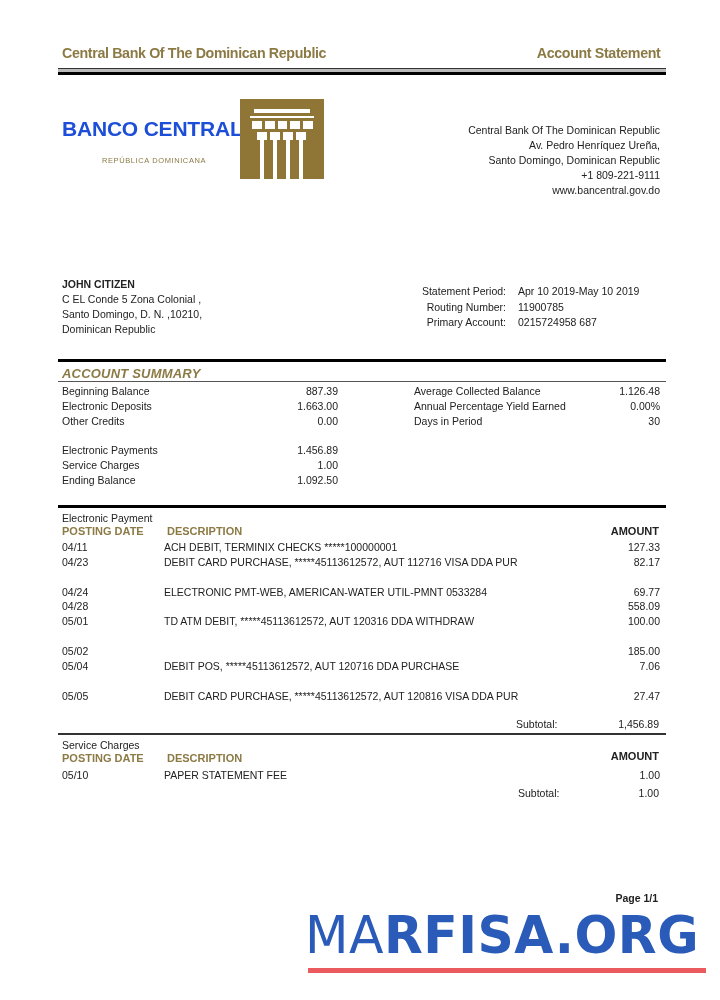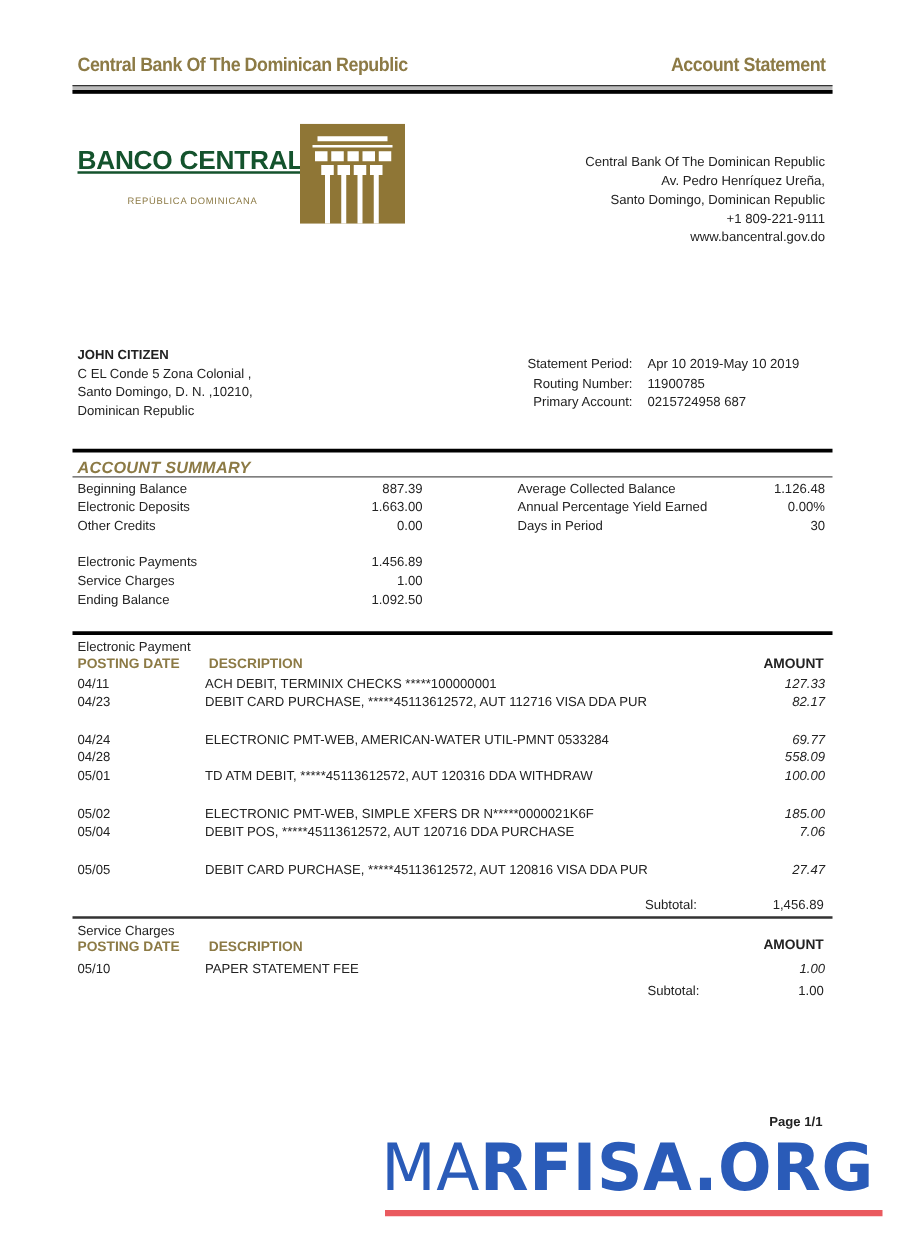"BANCO CENTRAL" .logo-main { color: #14532d -> #1d4ed8; text-decoration: underline -> none }
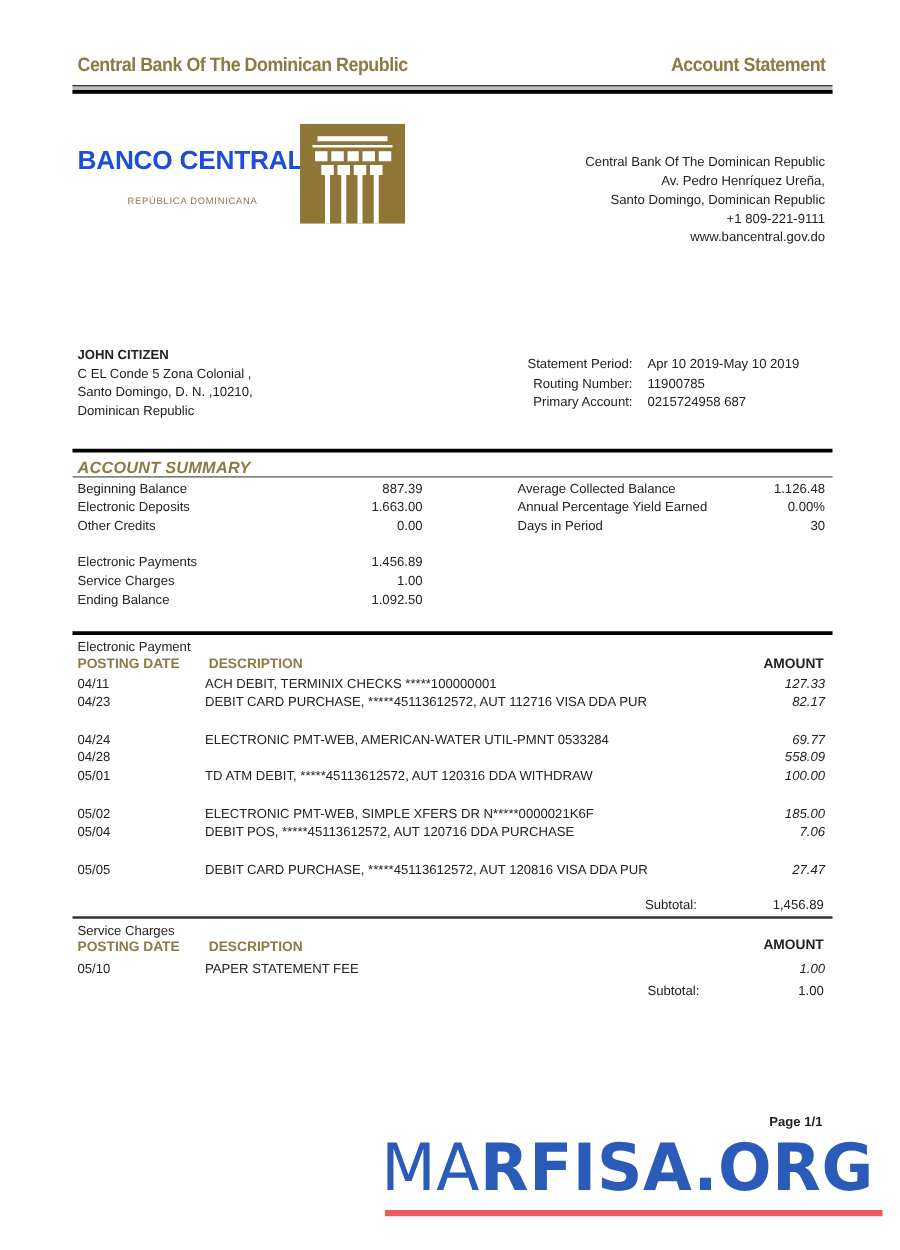"127.33" .tx .amt { font-style: italic -> none }
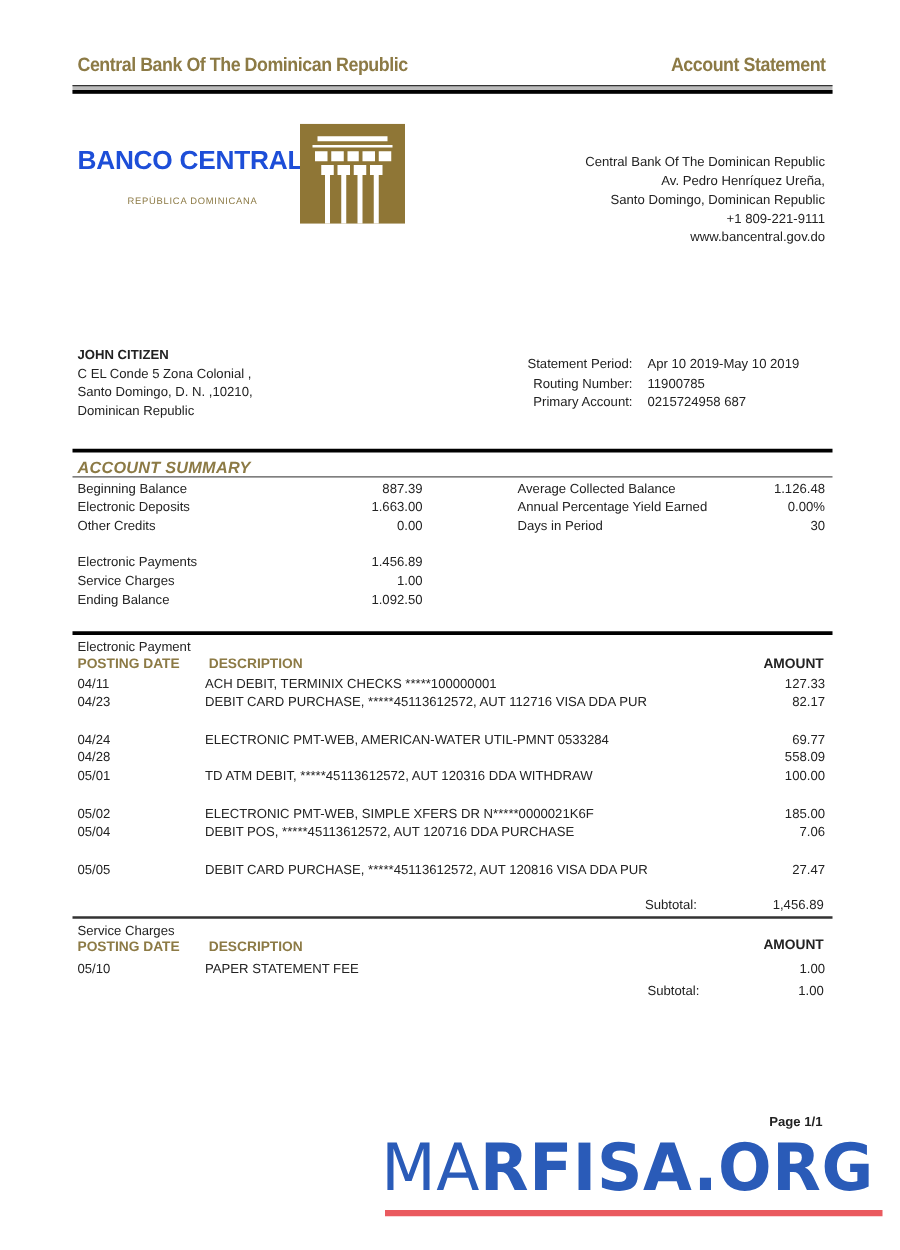"ELECTRONIC PMT-WEB, SIMPLE XFERS DR" span.desc { html: <span>ELECTRONIC PMT-WEB, SIMPLE XFERS DR N*****0000021K6F</span> -> none }
